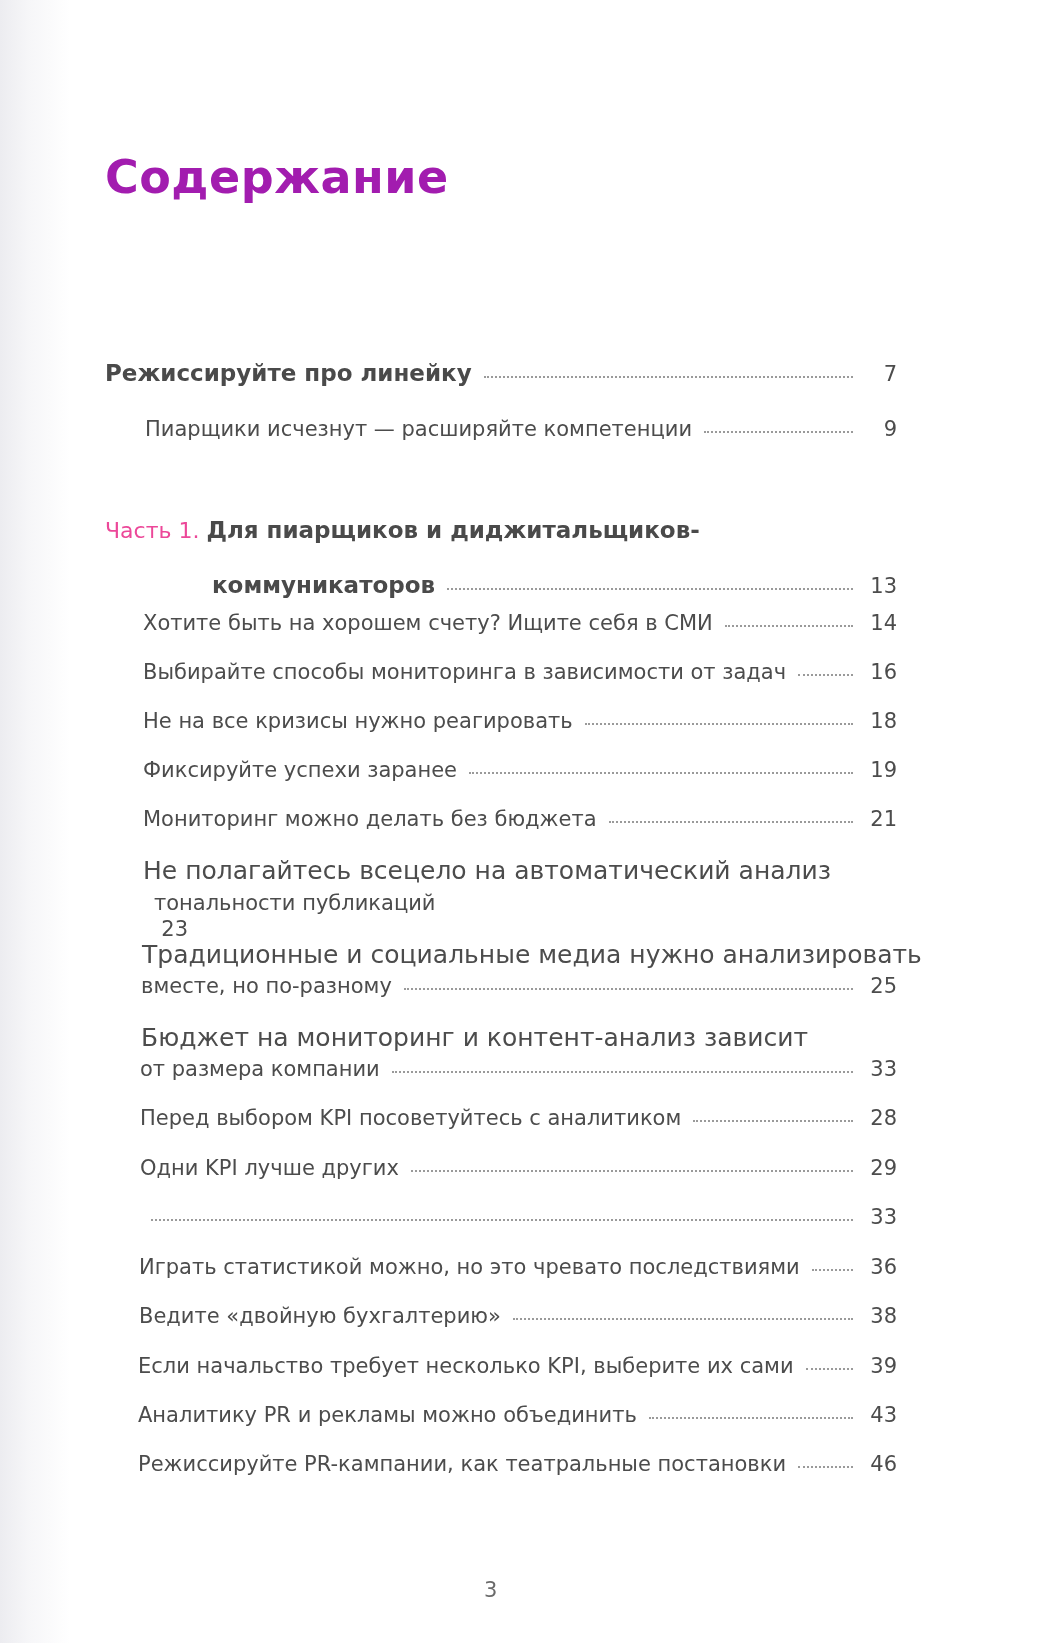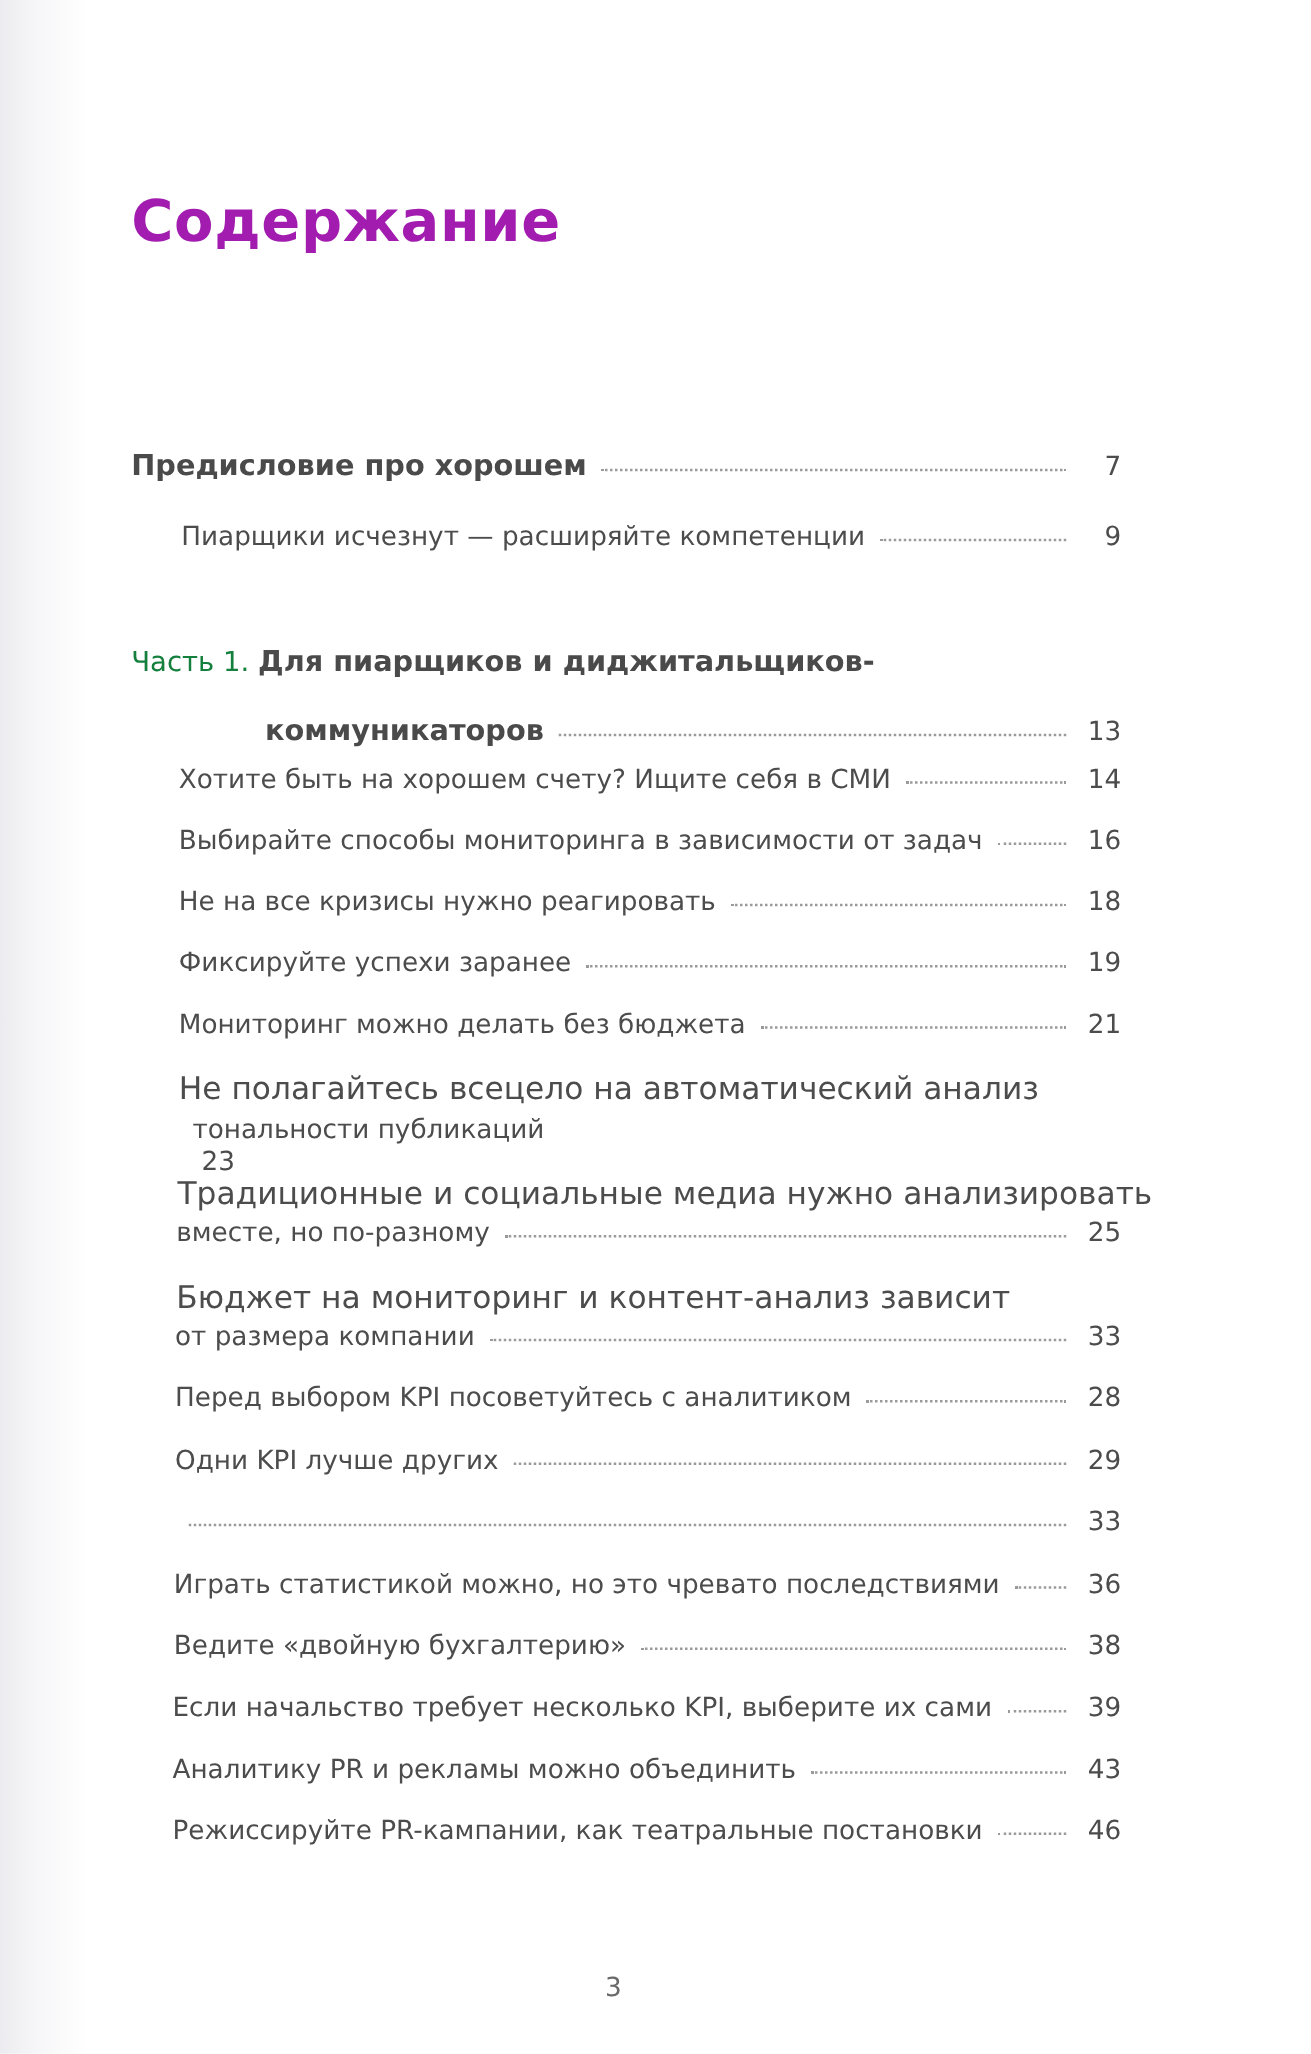"Предисловие про хорошем" span.label { text: Предисловие про хорошем -> Режиссируйте про линейку }
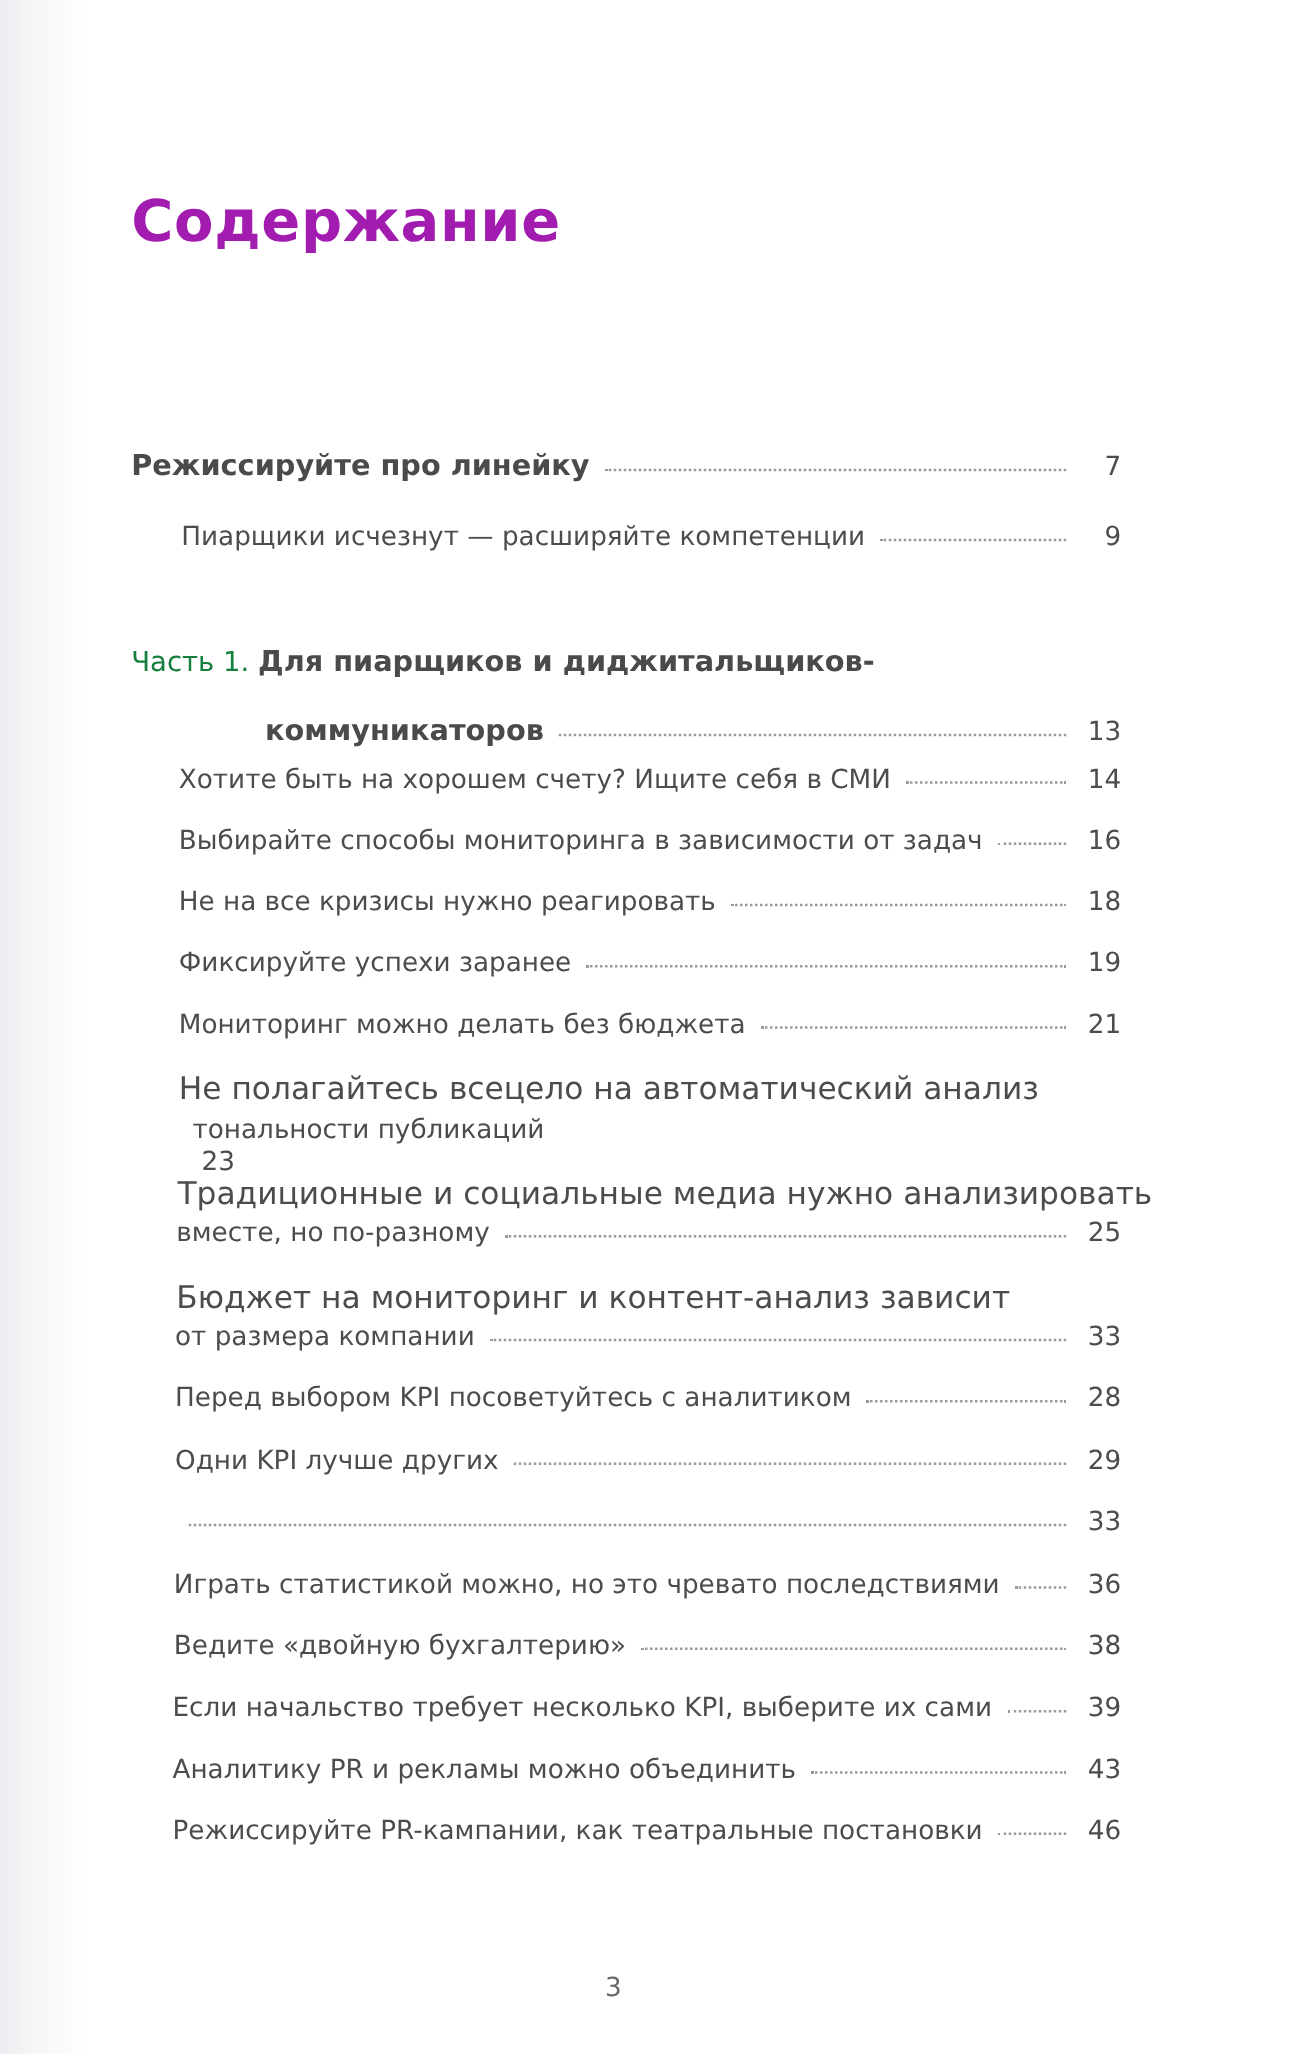"Часть 1." .part-line .part-prefix { color: #15803d -> #ec4899 }
